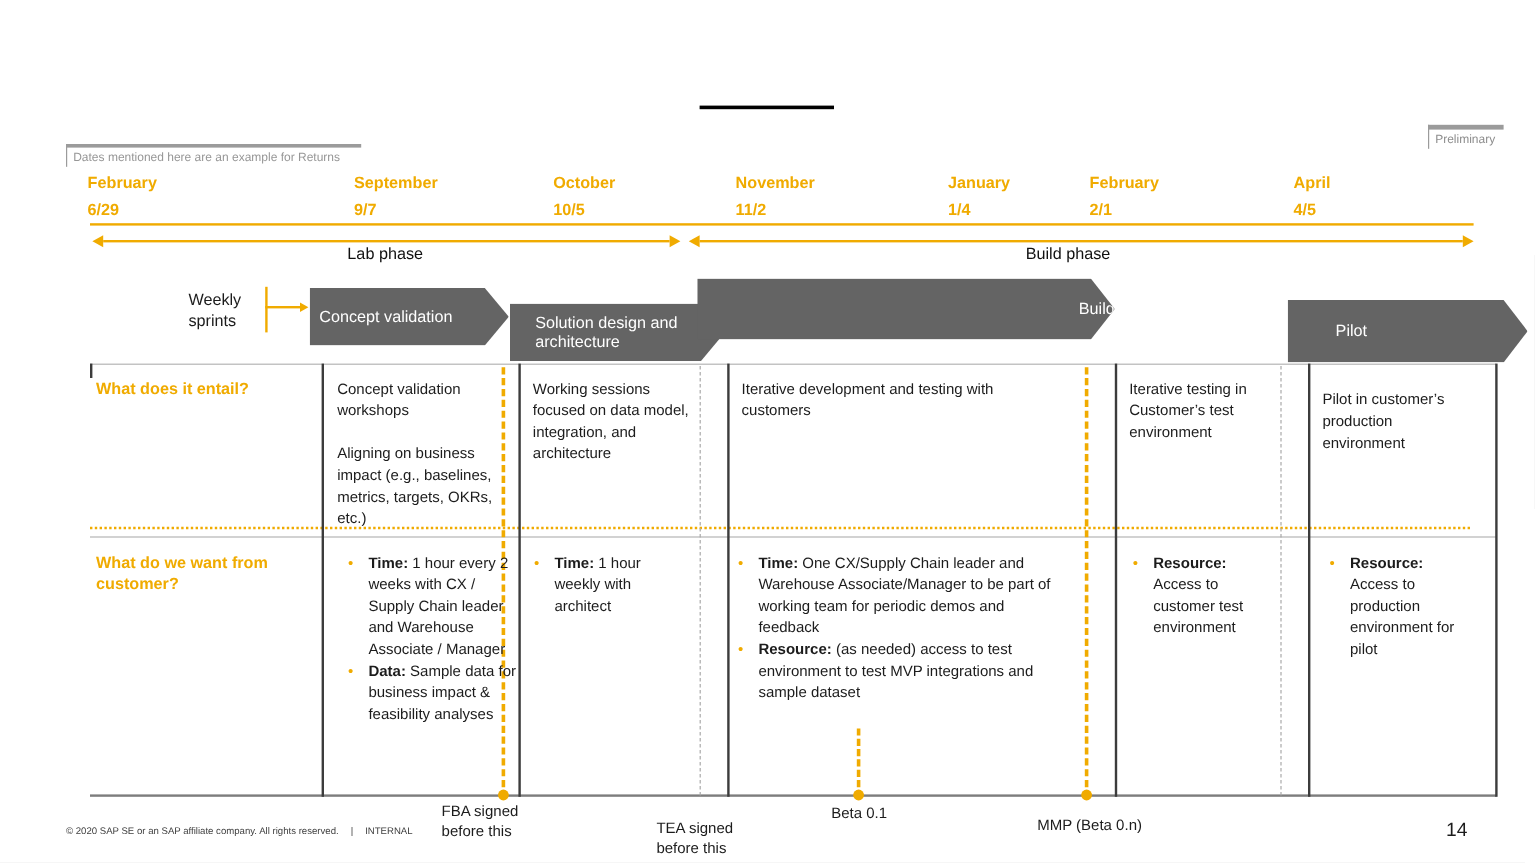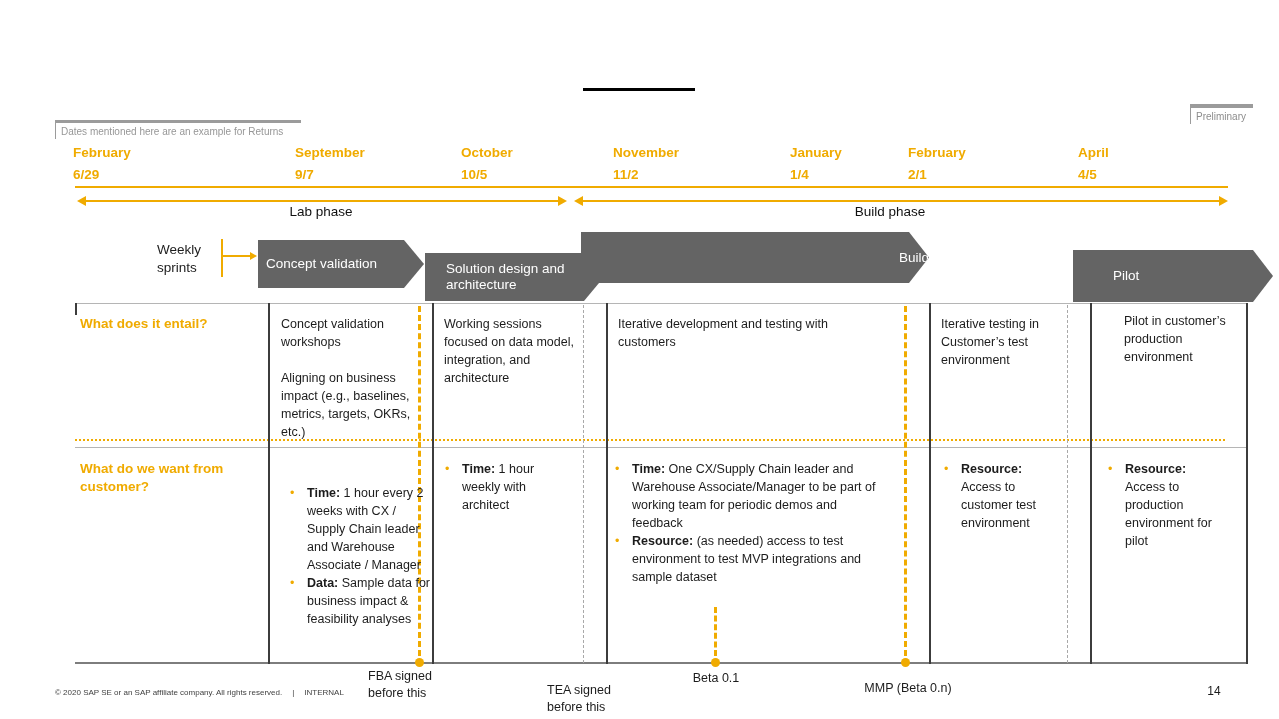"Pilot in customer’s production" div.cell { margin-left: 22px -> none; top: 312px -> 324px }
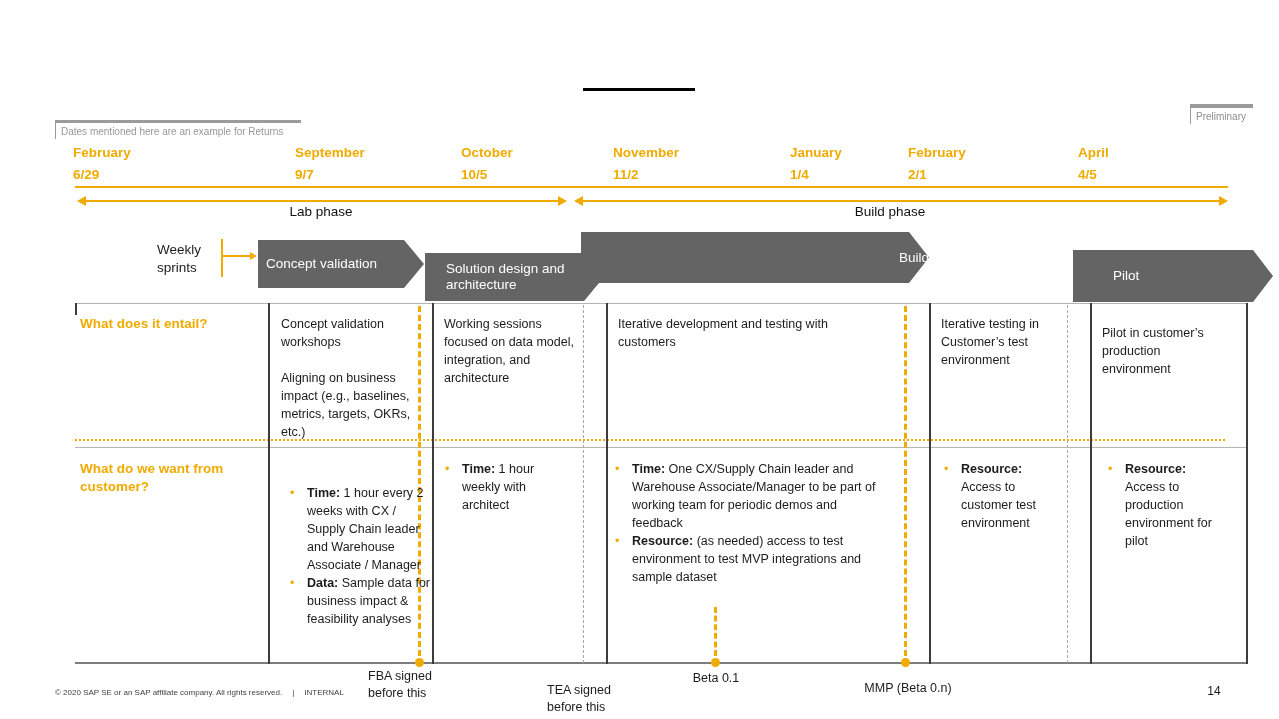"Time: 1 hour every 2" div.cell { top: 484px -> 460px }
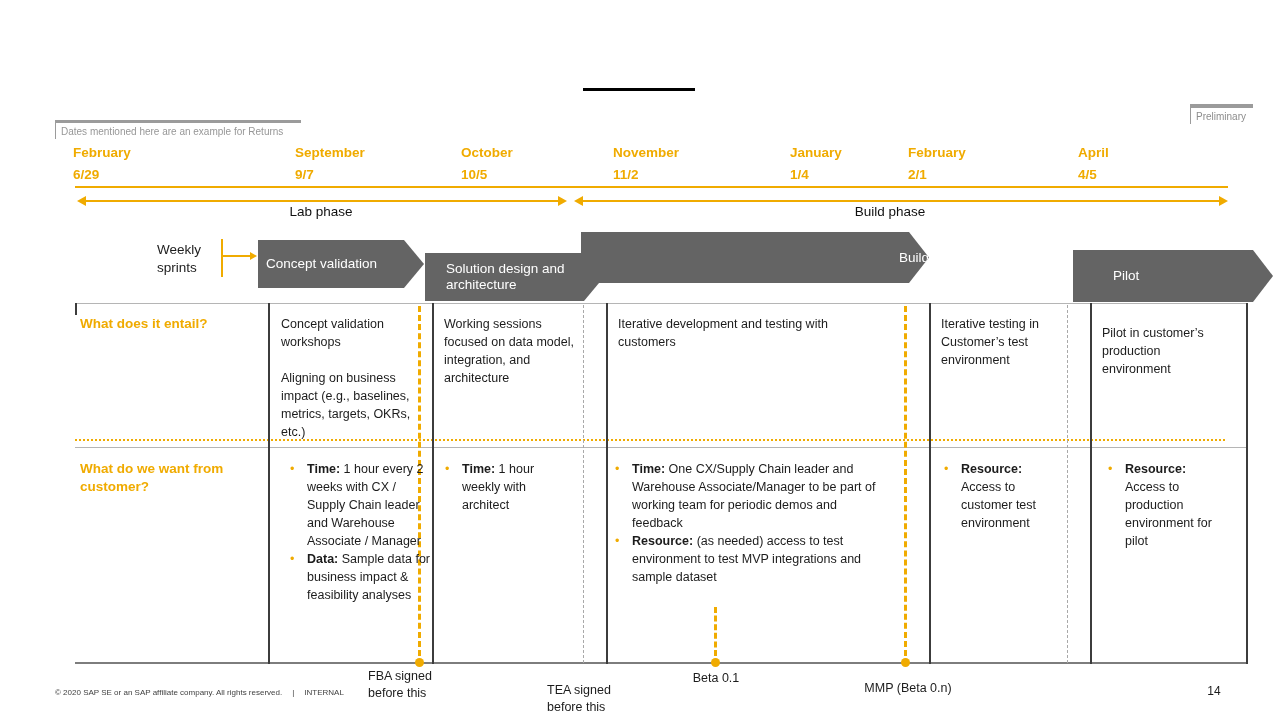"14" div.abs { font-size: 12px -> 16px }
